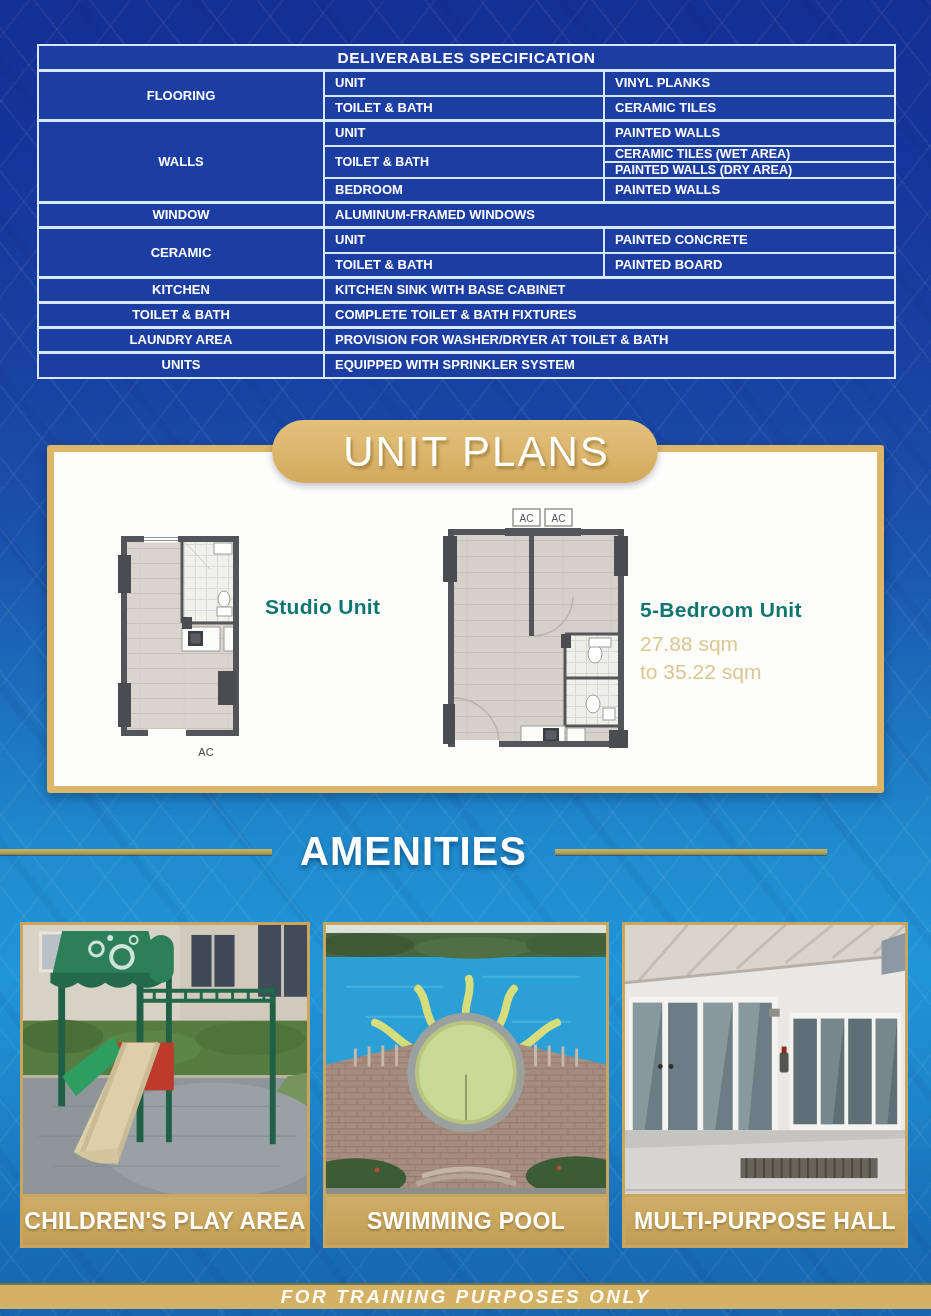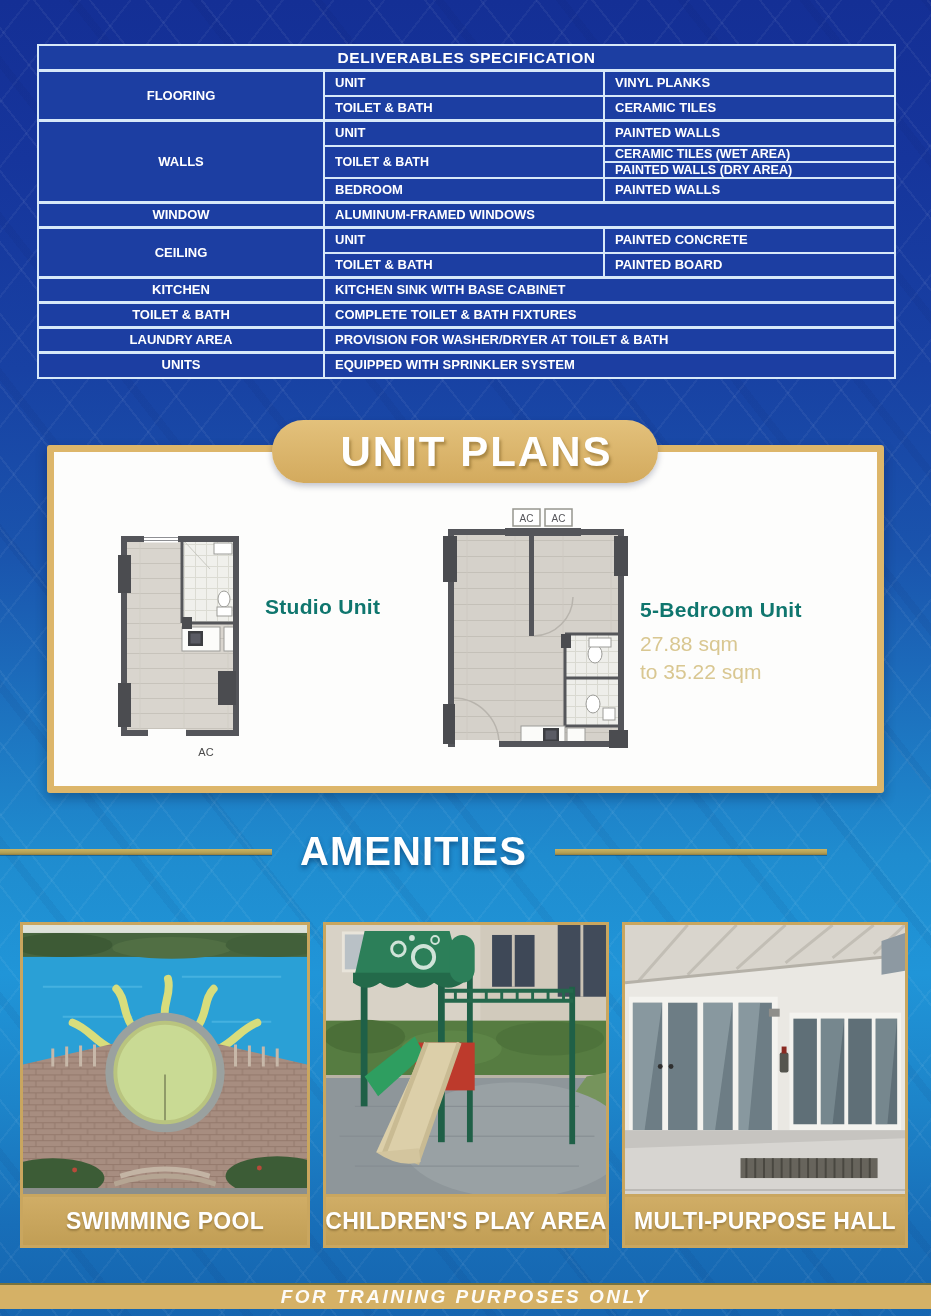"CEILING" td.cat { text: CEILING -> CERAMIC }
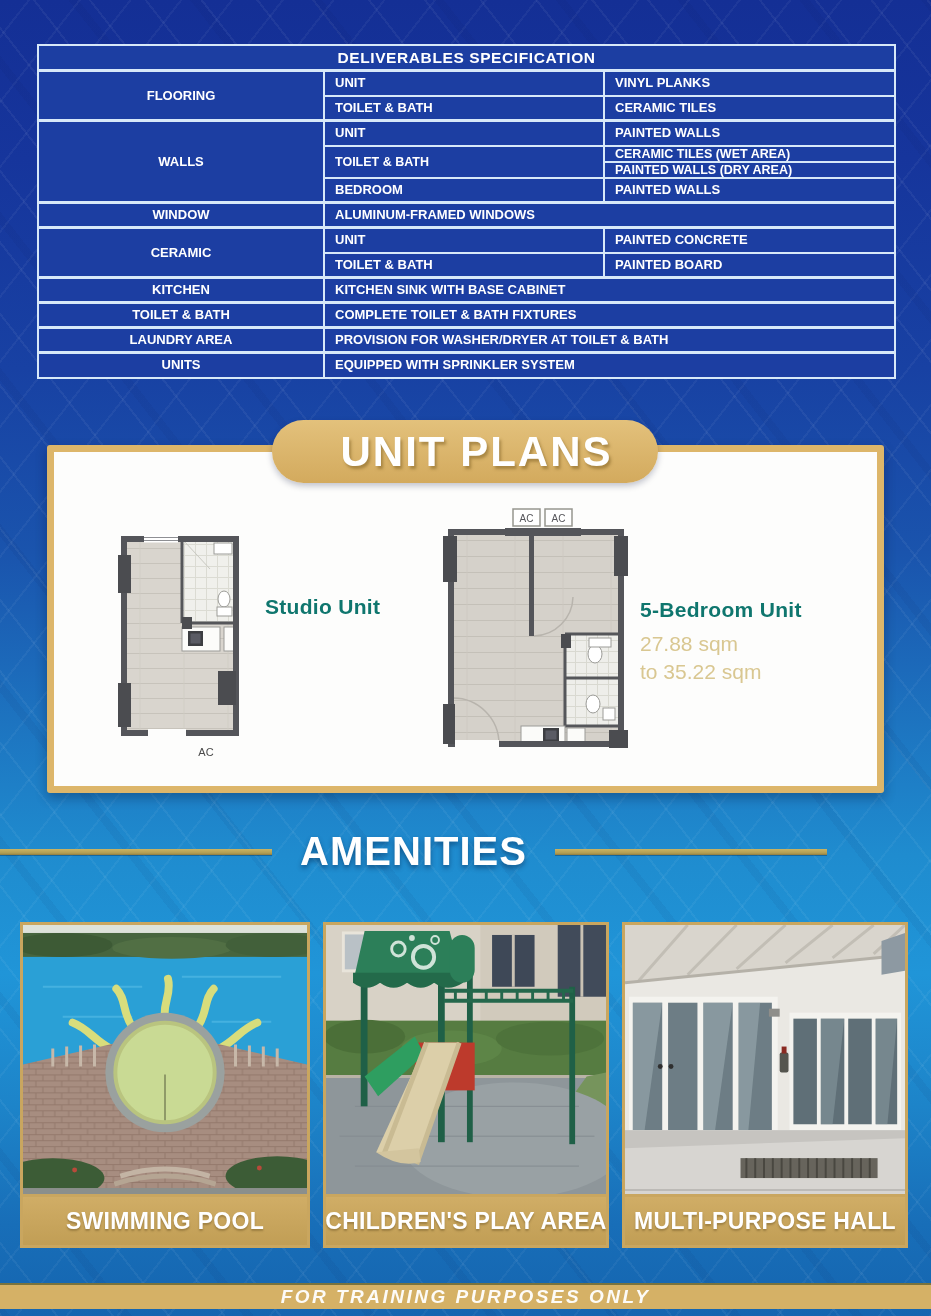"UNIT PLANS" .plans-pill span { font-weight: bold -> normal }
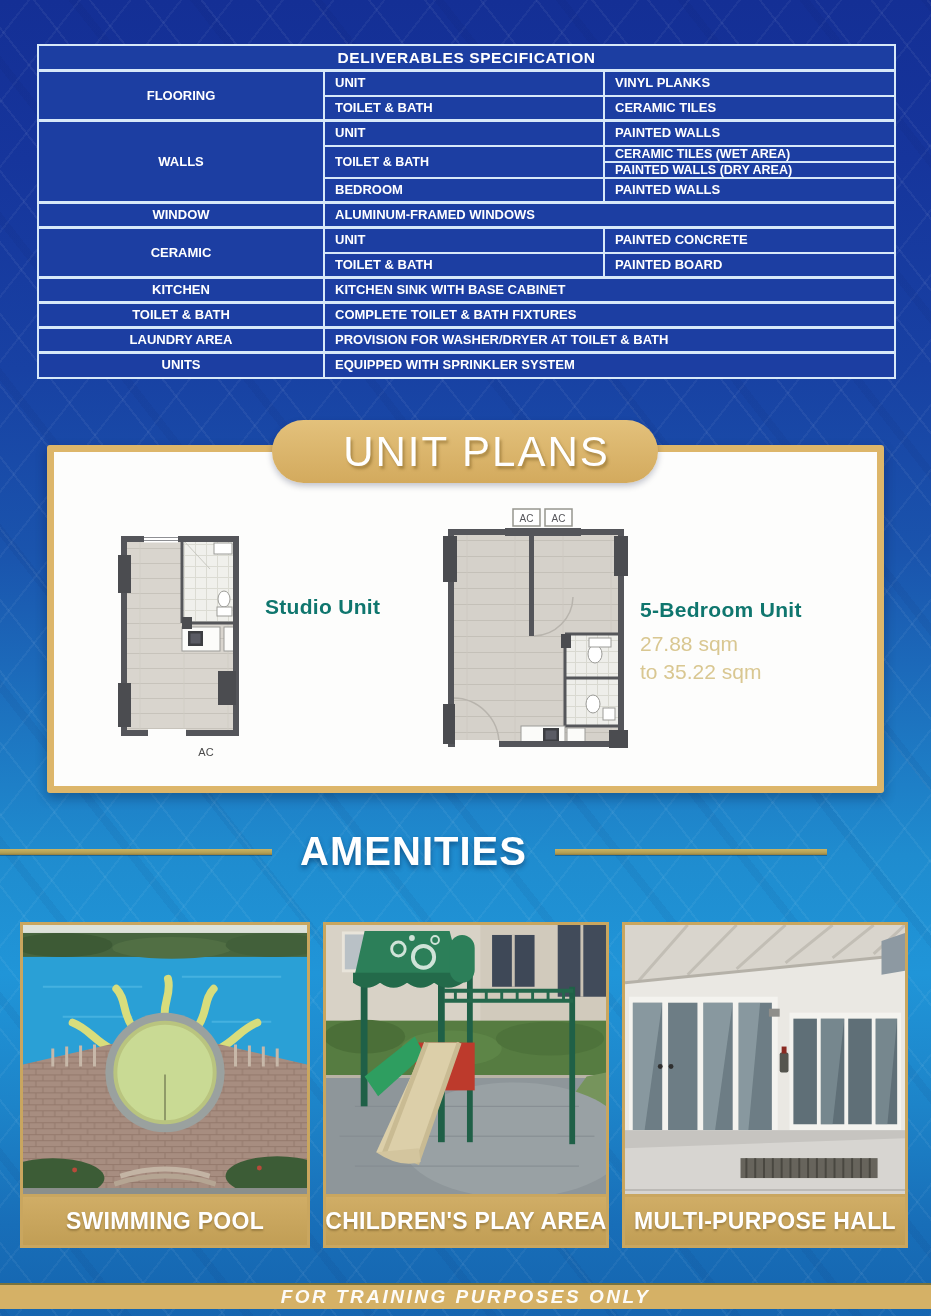"SWIMMING POOL" div.photo-card { order: before "CHILDREN'S PLAY AREA" -> after "CHILDREN'S PLAY AREA" }
